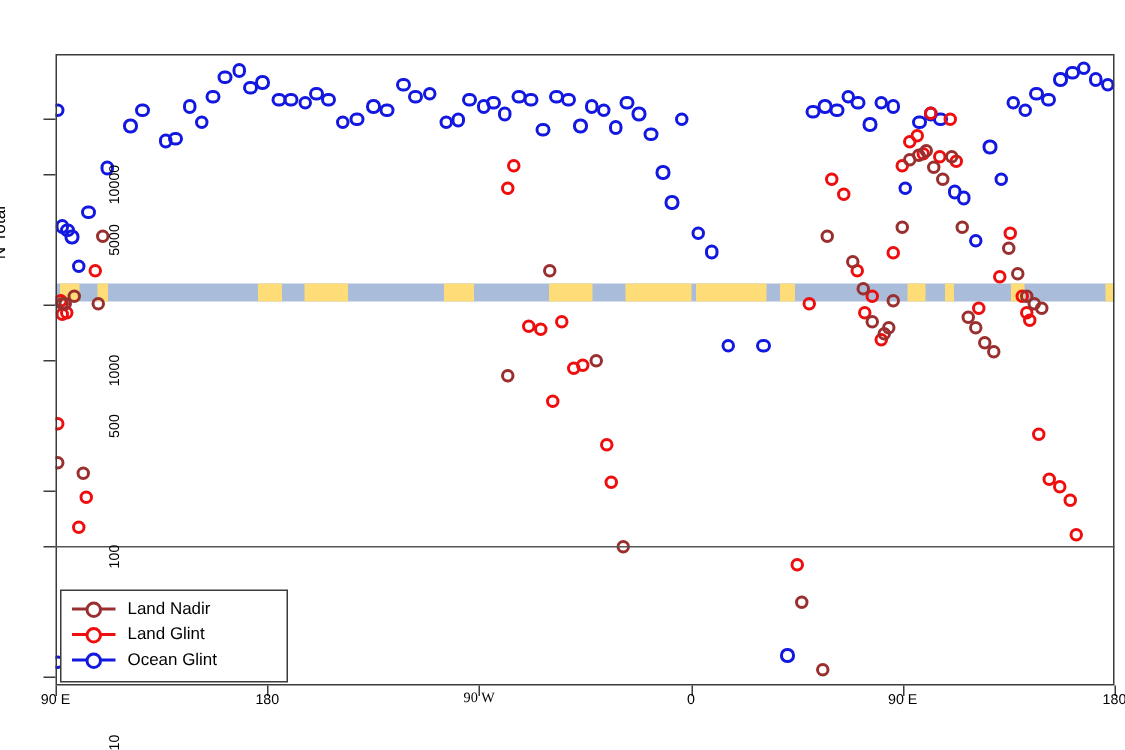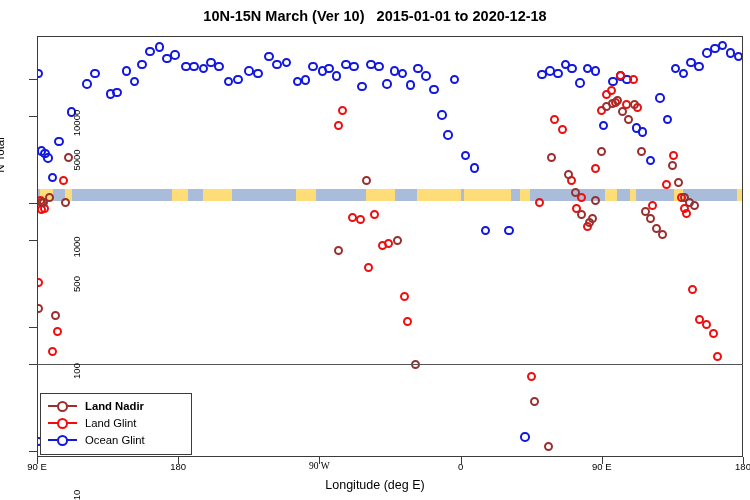"10N-15N March (Ver 10) 2015-01-01" div.title { html: <div>10N-15N March (Ver 10) 2015-01-01 to 2020-12-18</div> -> none }
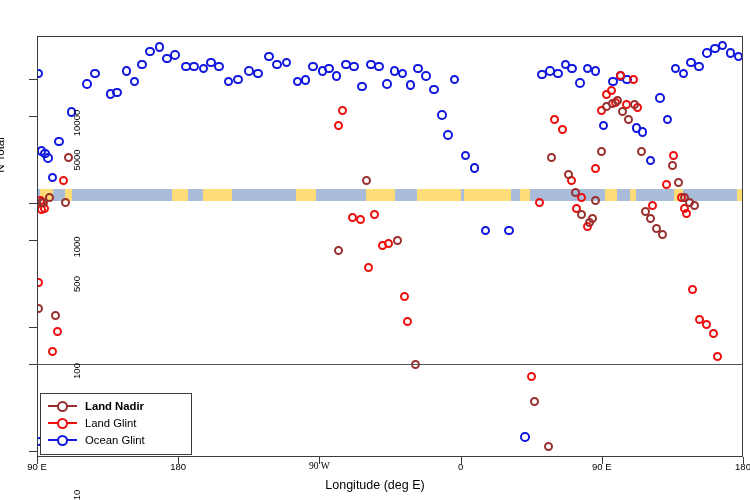"Land Nadir" div.legend-row { font-weight: bold -> none }
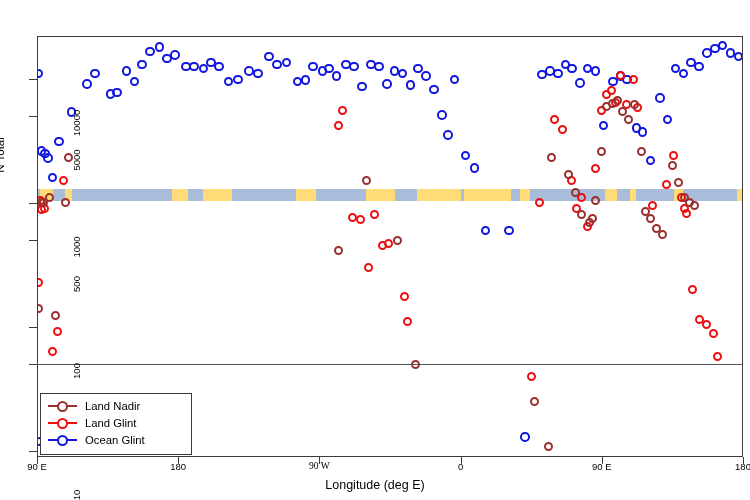"Longitude (deg E)" div.xlab { html: <div>Longitude (deg E)</div> -> none }
